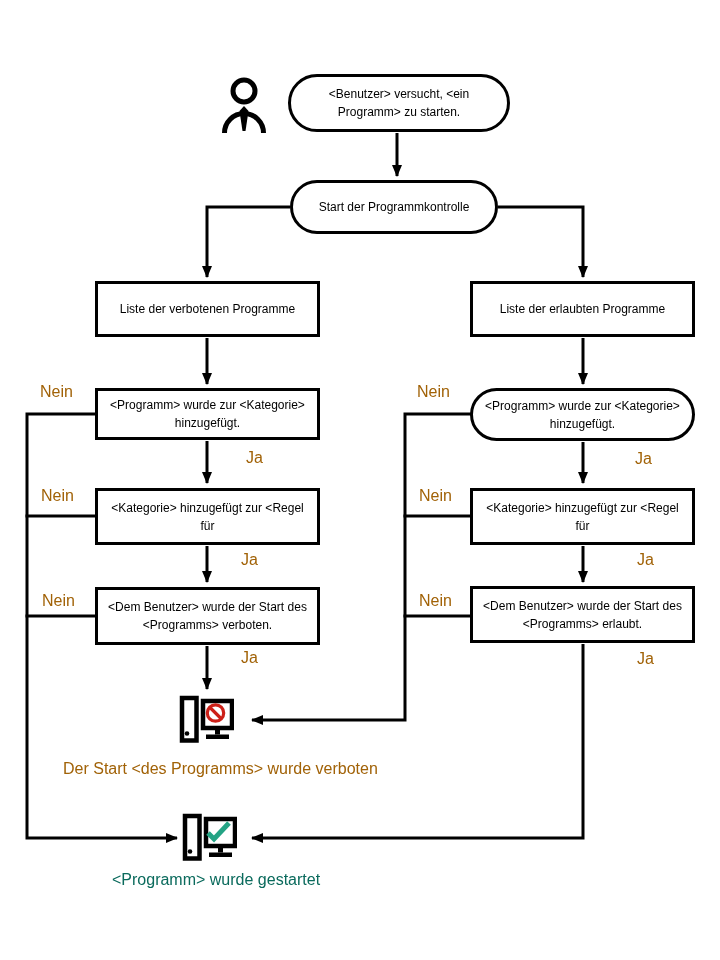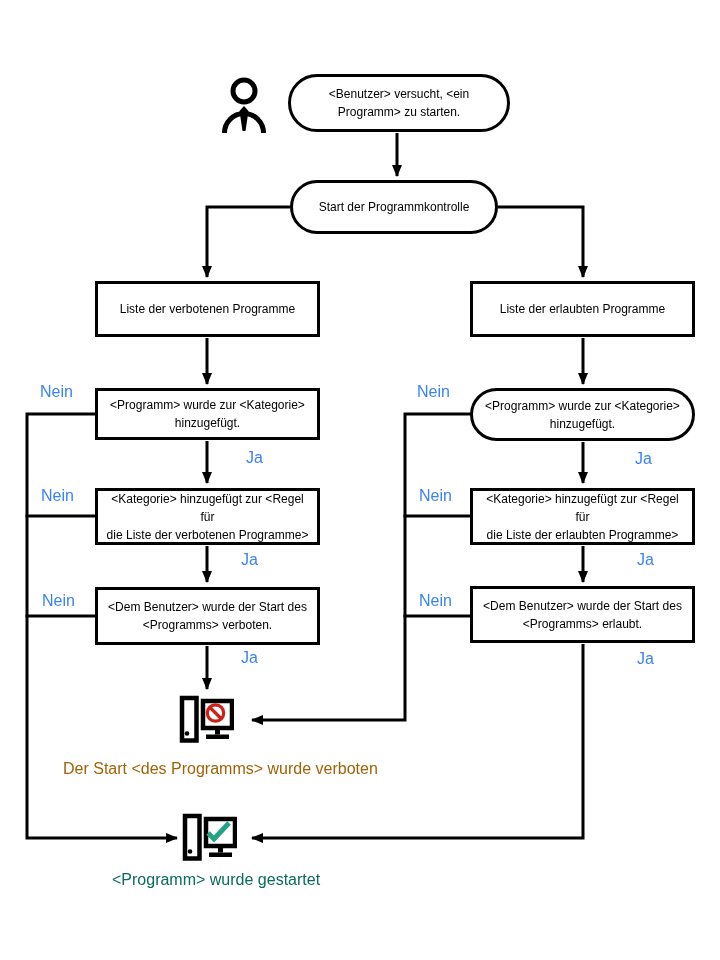"Nein" .edge-label { color: #3b82f6 -> #a16207 }
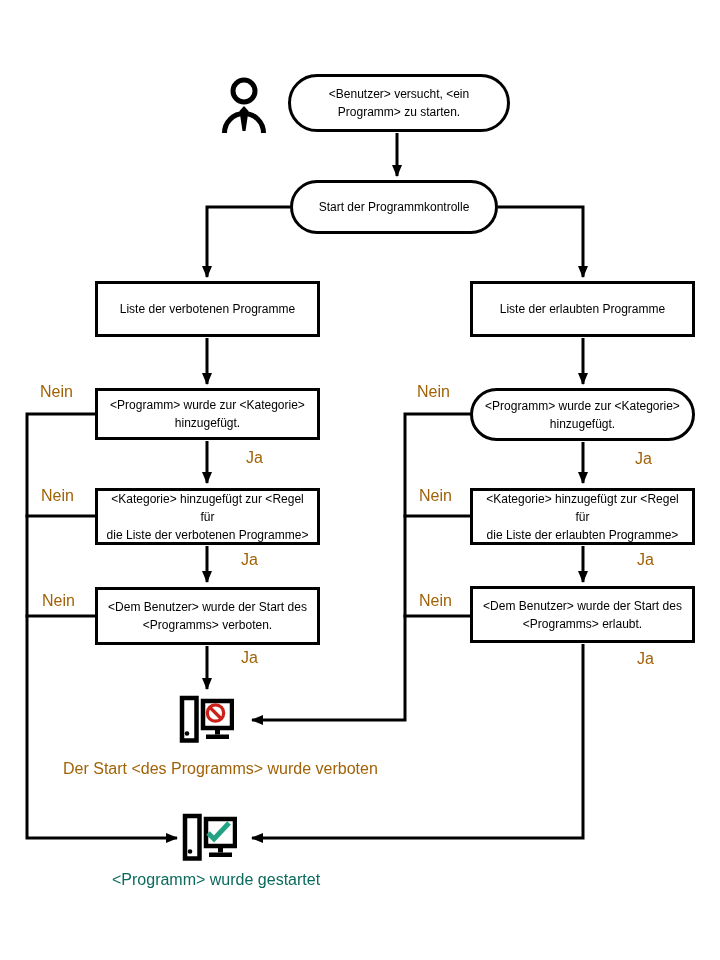"die Liste der verbotenen Programme>" div { html: <div>die Liste der verbotenen Programme&gt;</div> -> none }
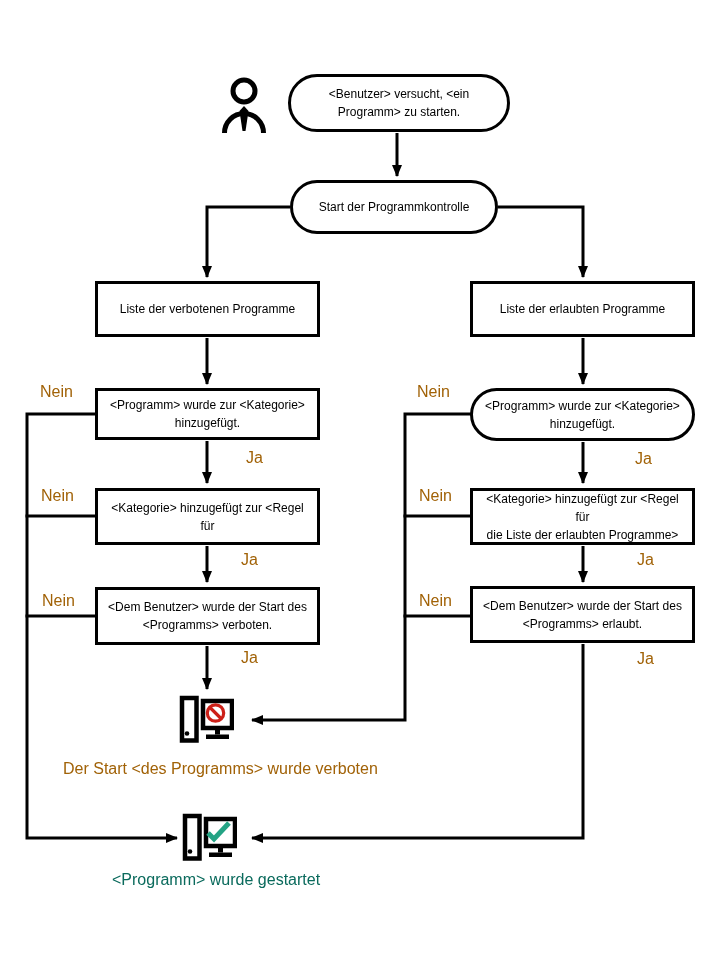"die Liste der erlaubten Programme>" div { html: <div>die Liste der erlaubten Programme&gt;</div> -> none }
